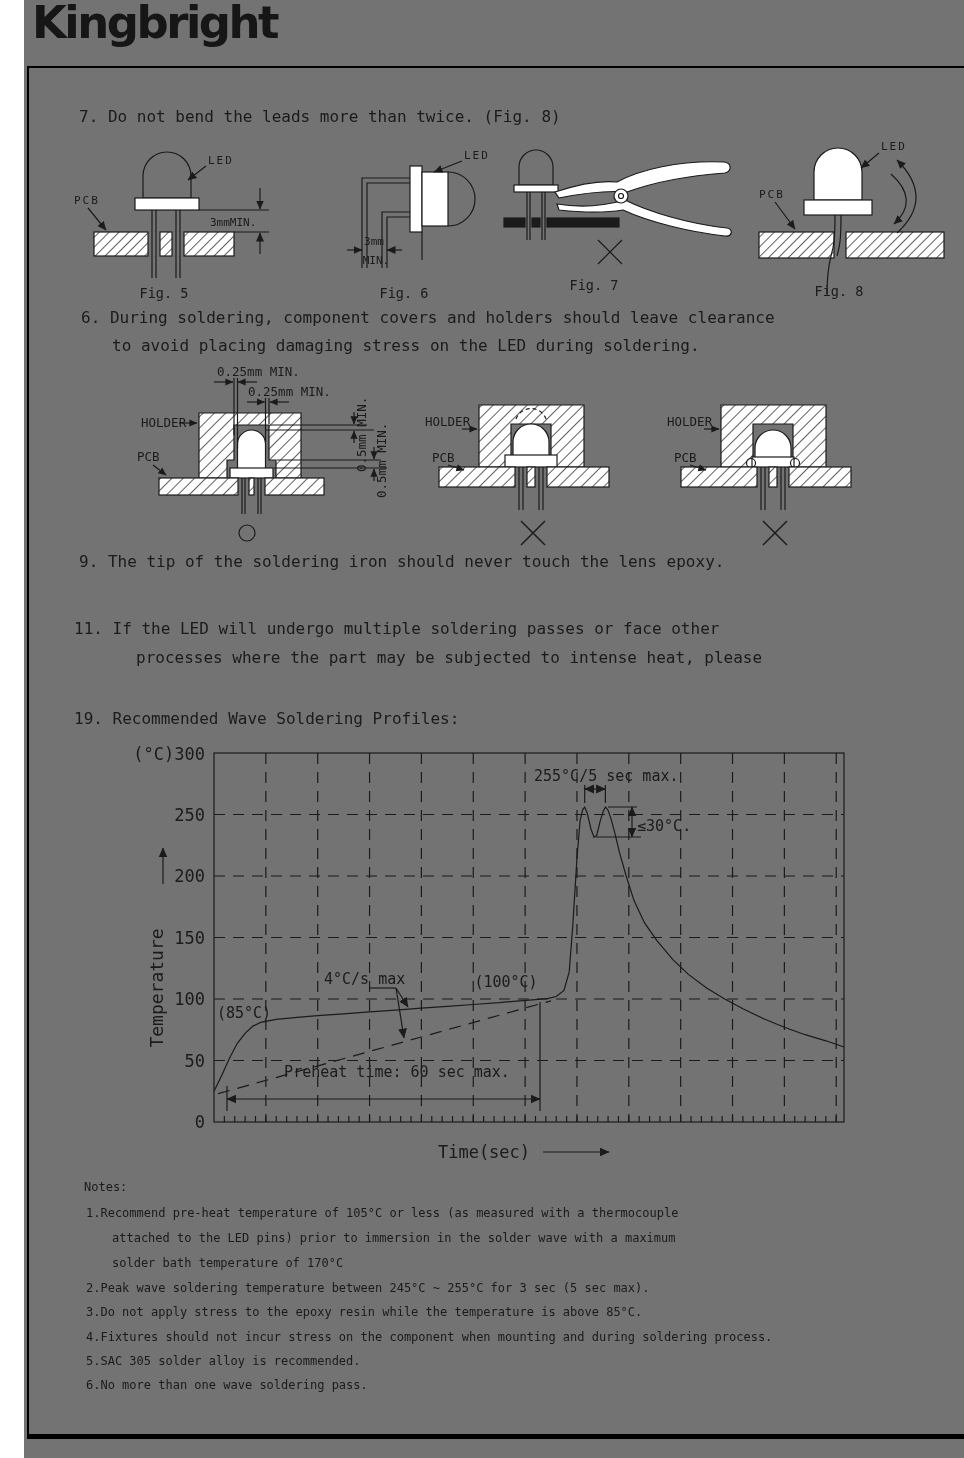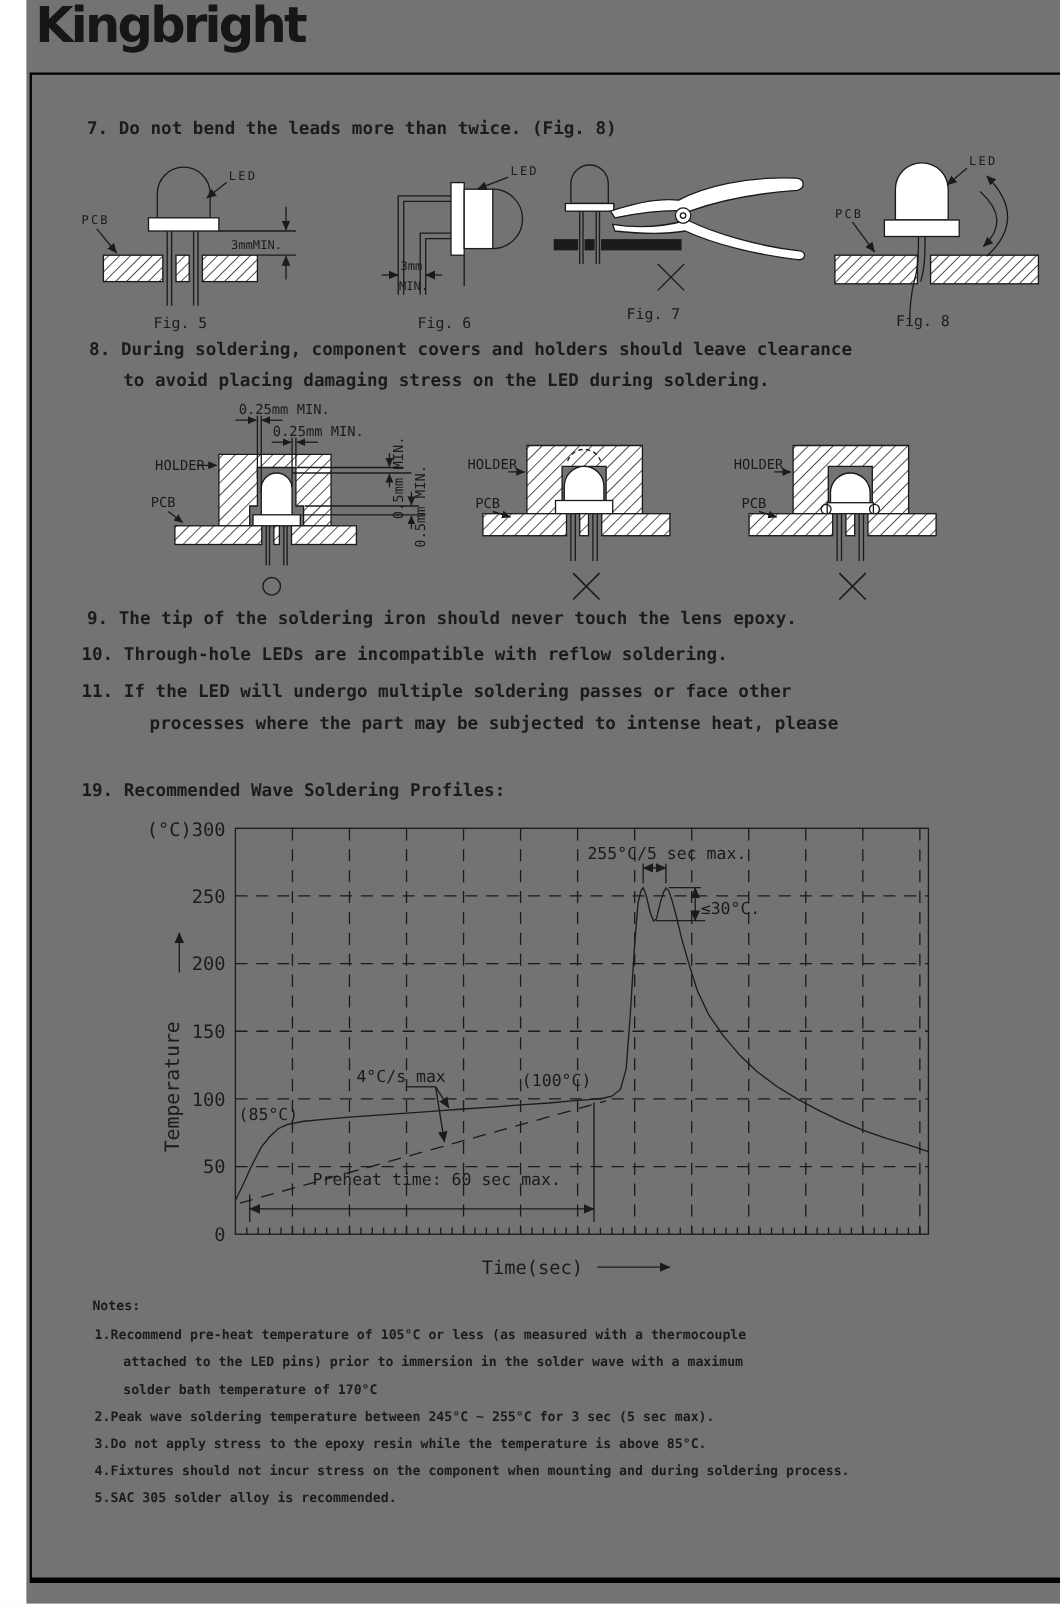"7. Do not bend the" .abs { font-weight: bold -> none }
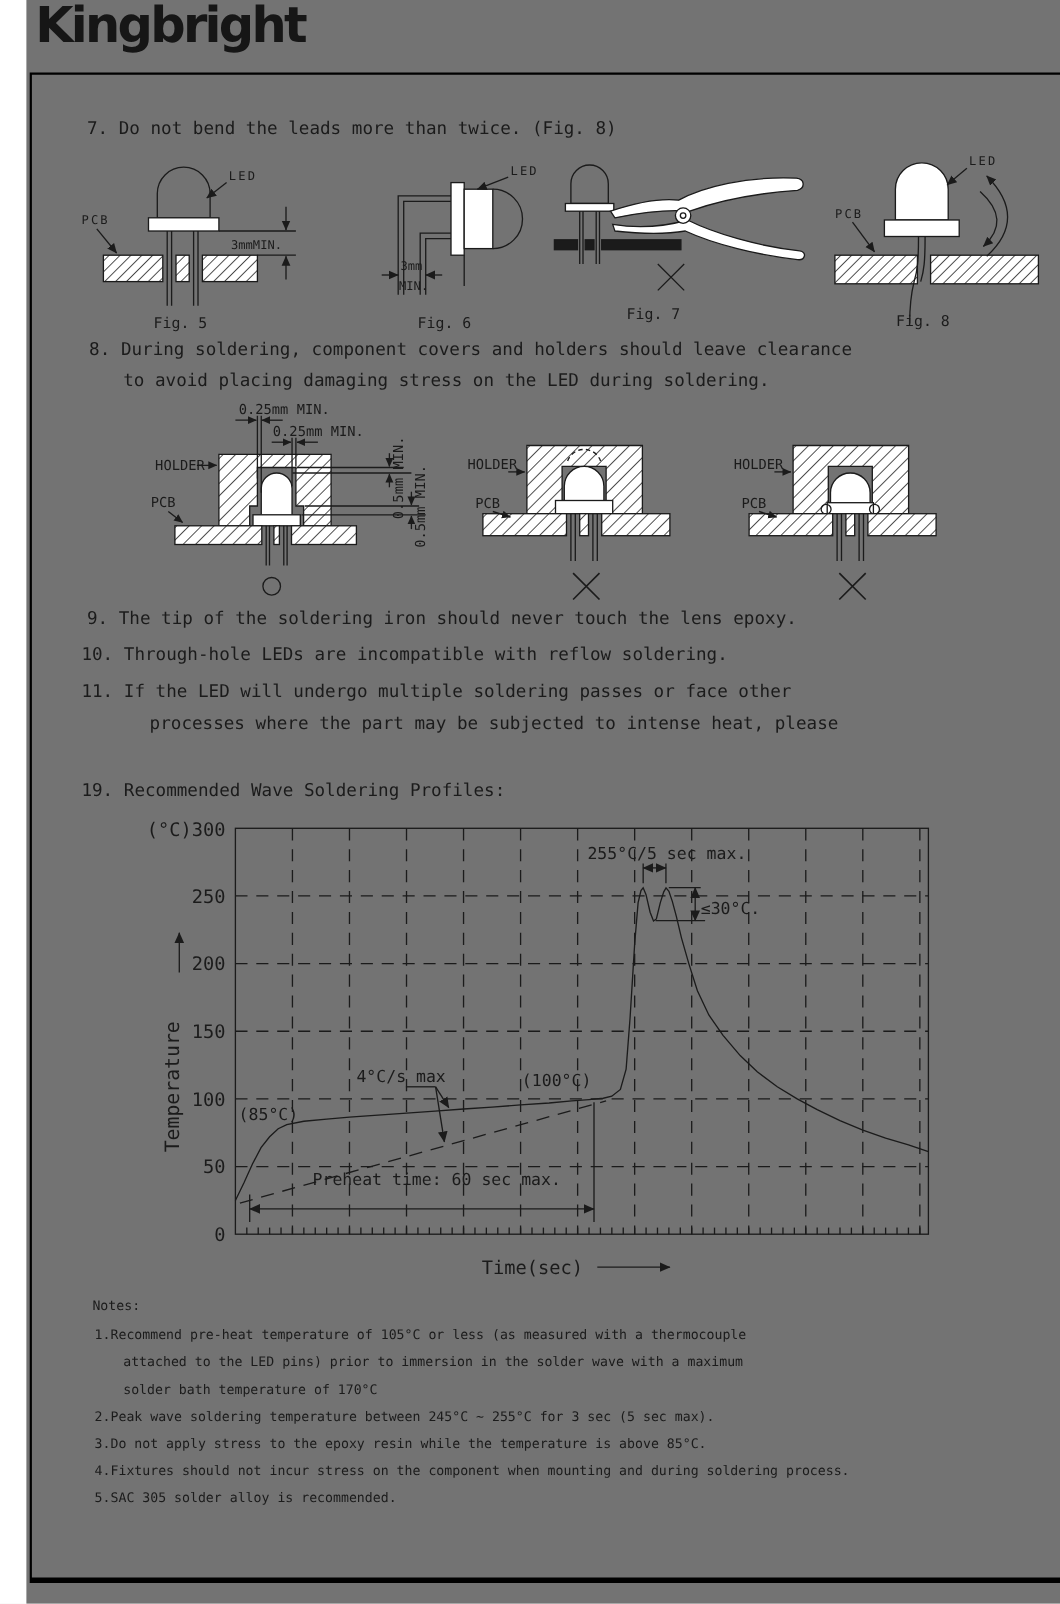"8. During soldering, component covers" div.abs { text: 8 -> 6 }
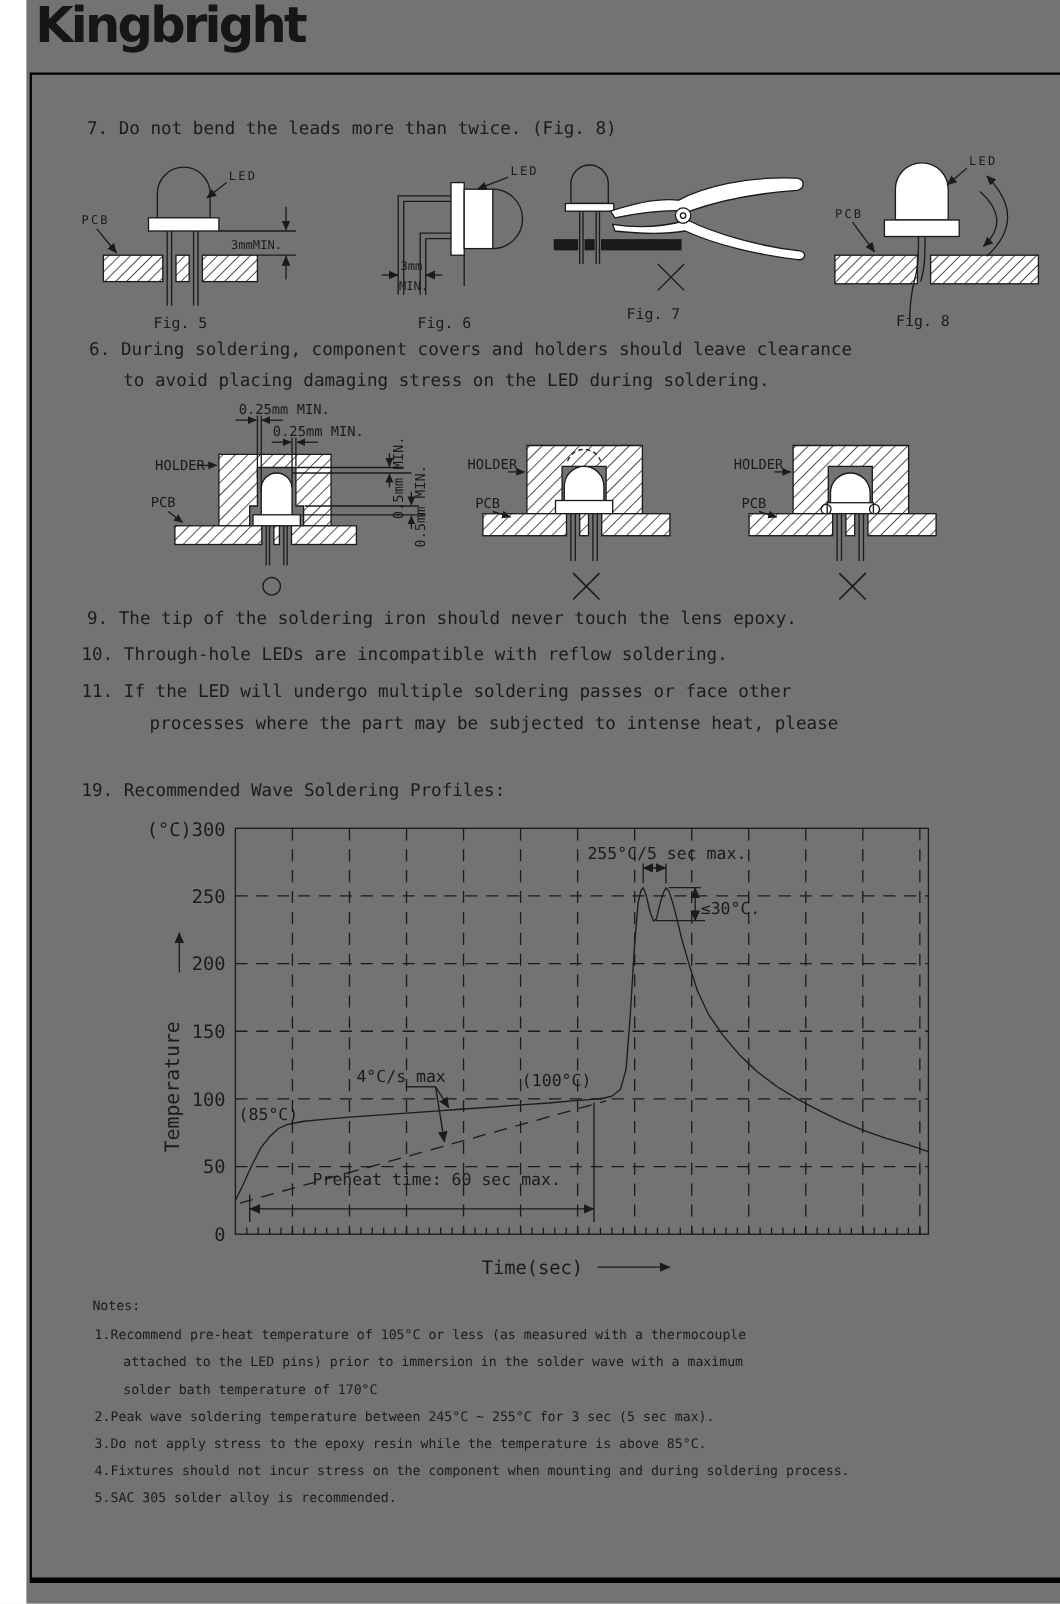"10. Through-hole LEDs are incompatible" div.abs { html: <div>10. Through-hole LEDs are incompatible with reflow soldering.</div> -> none }
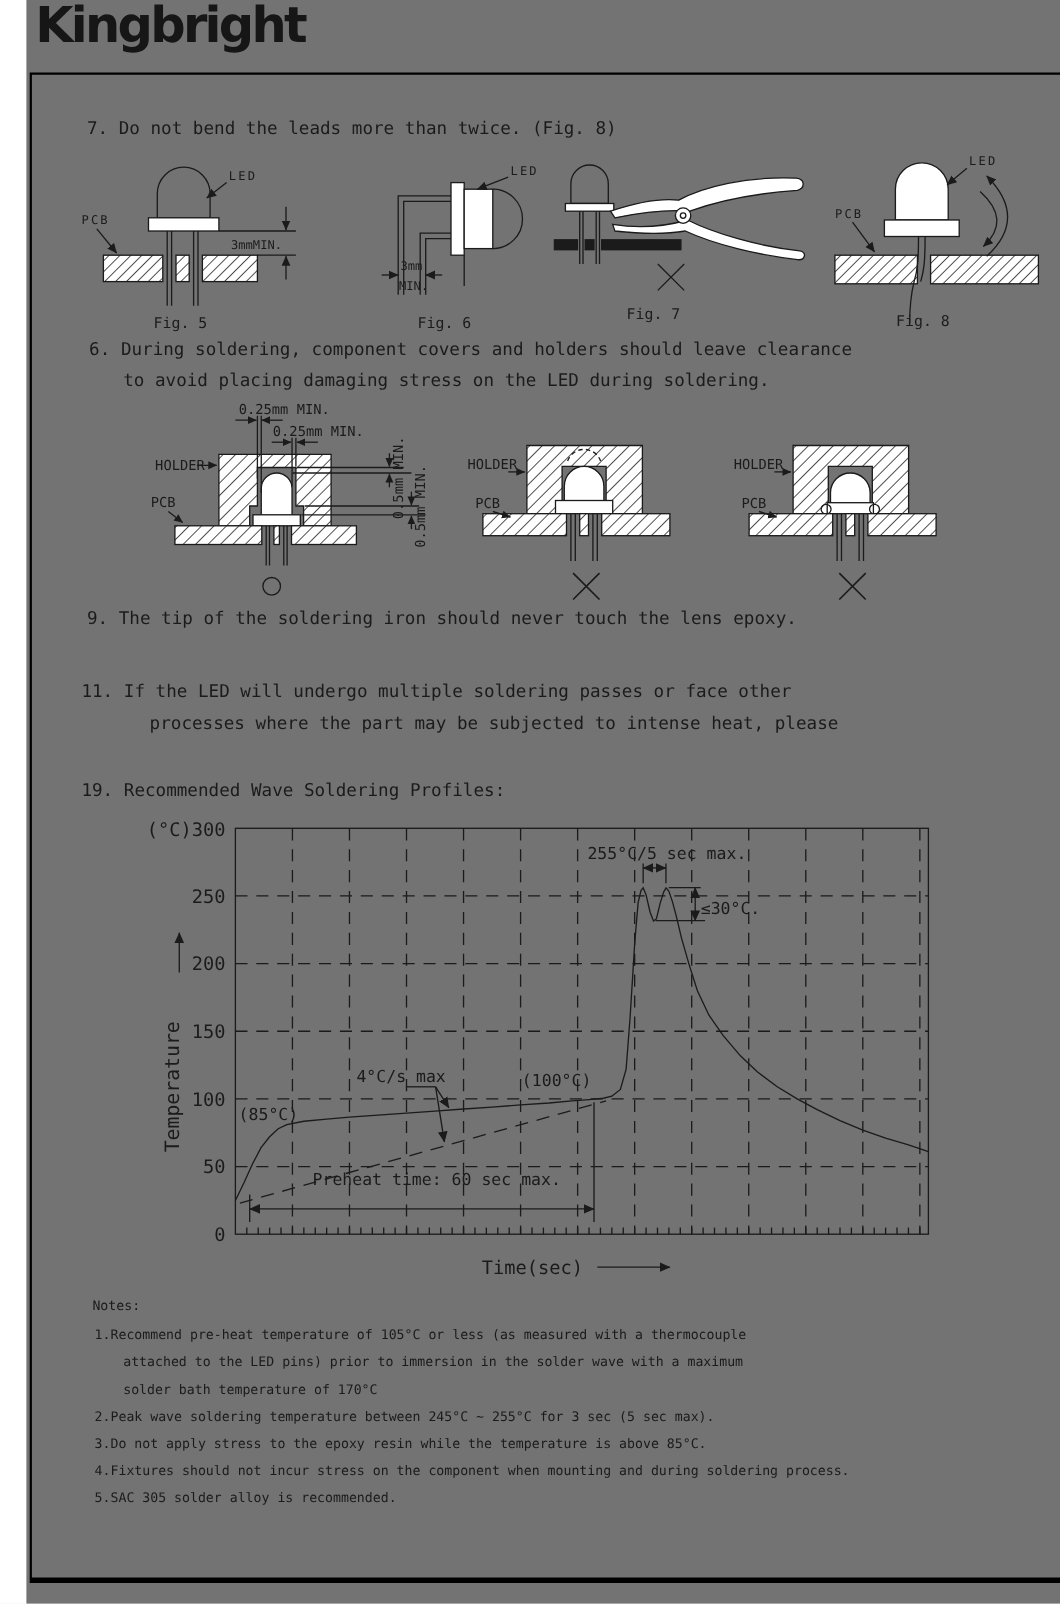"6.No more than one wave" div.abs { html: none -> <div>6.No more than one wave soldering pass.</div> }
